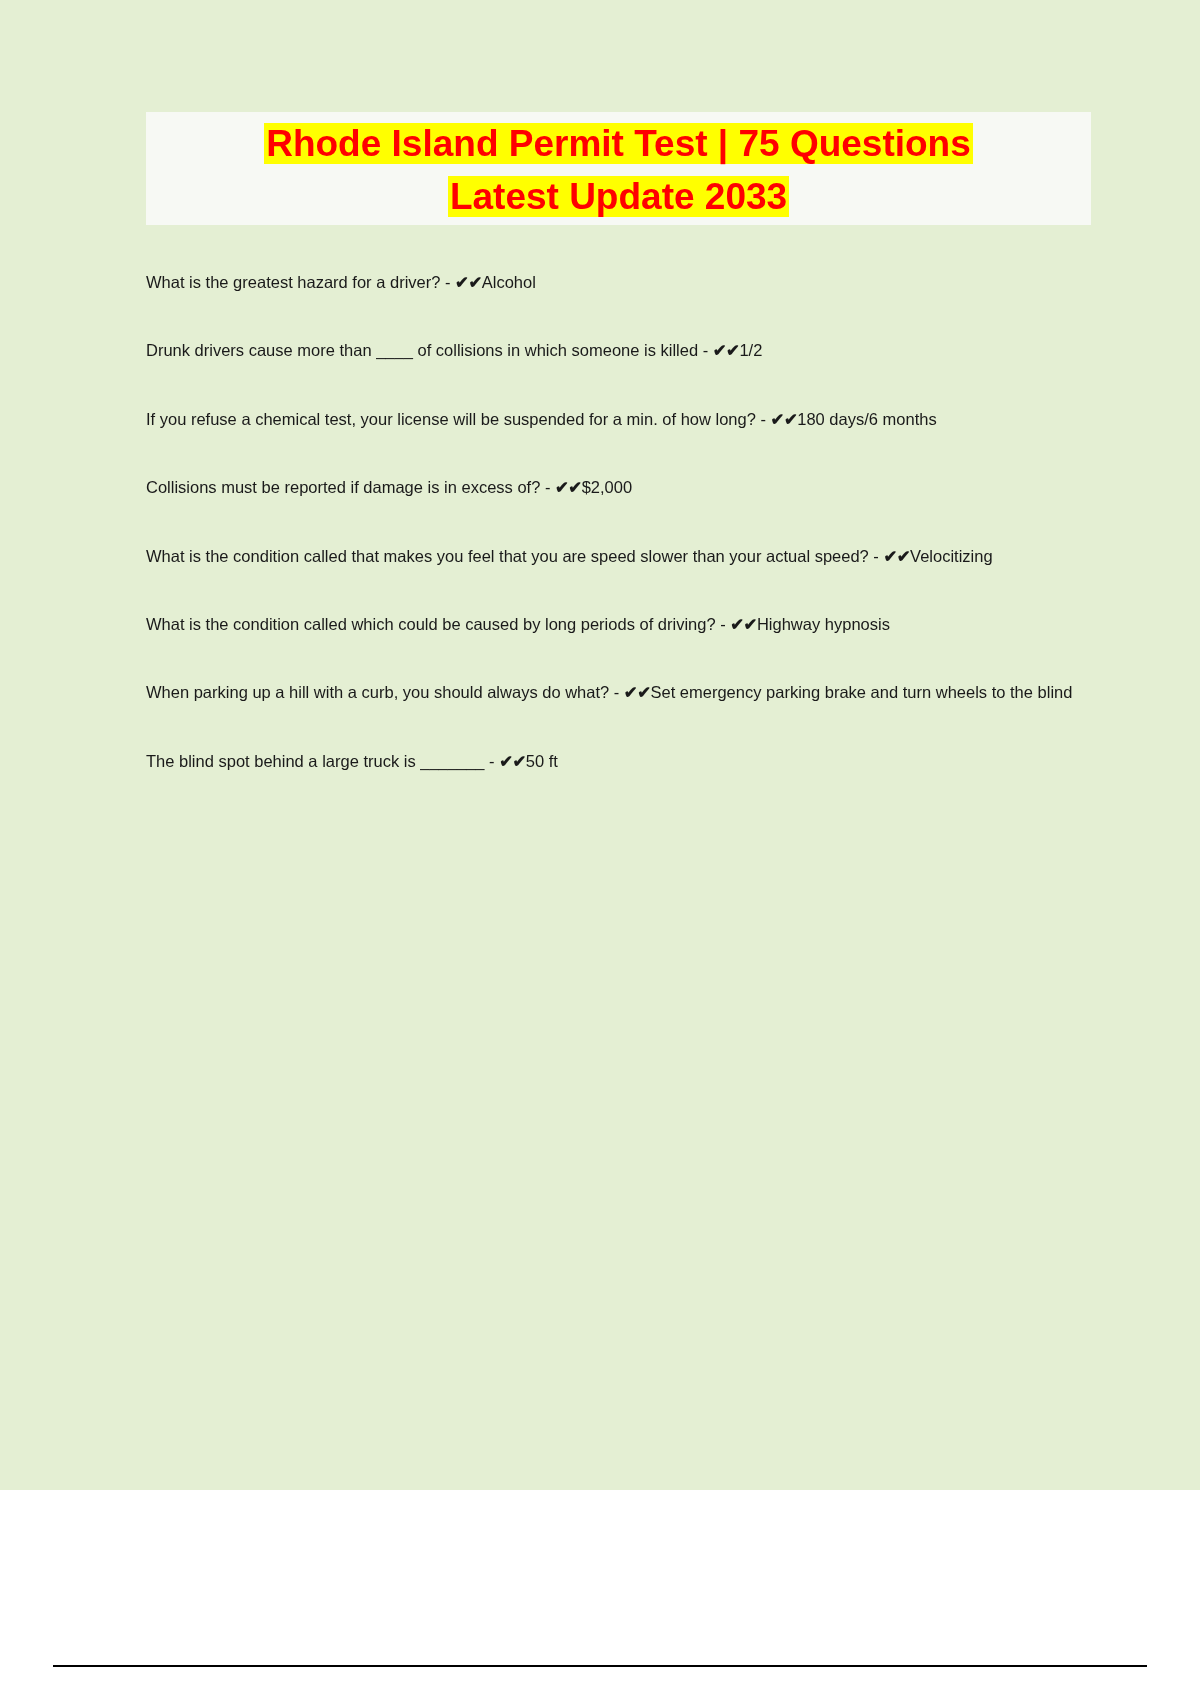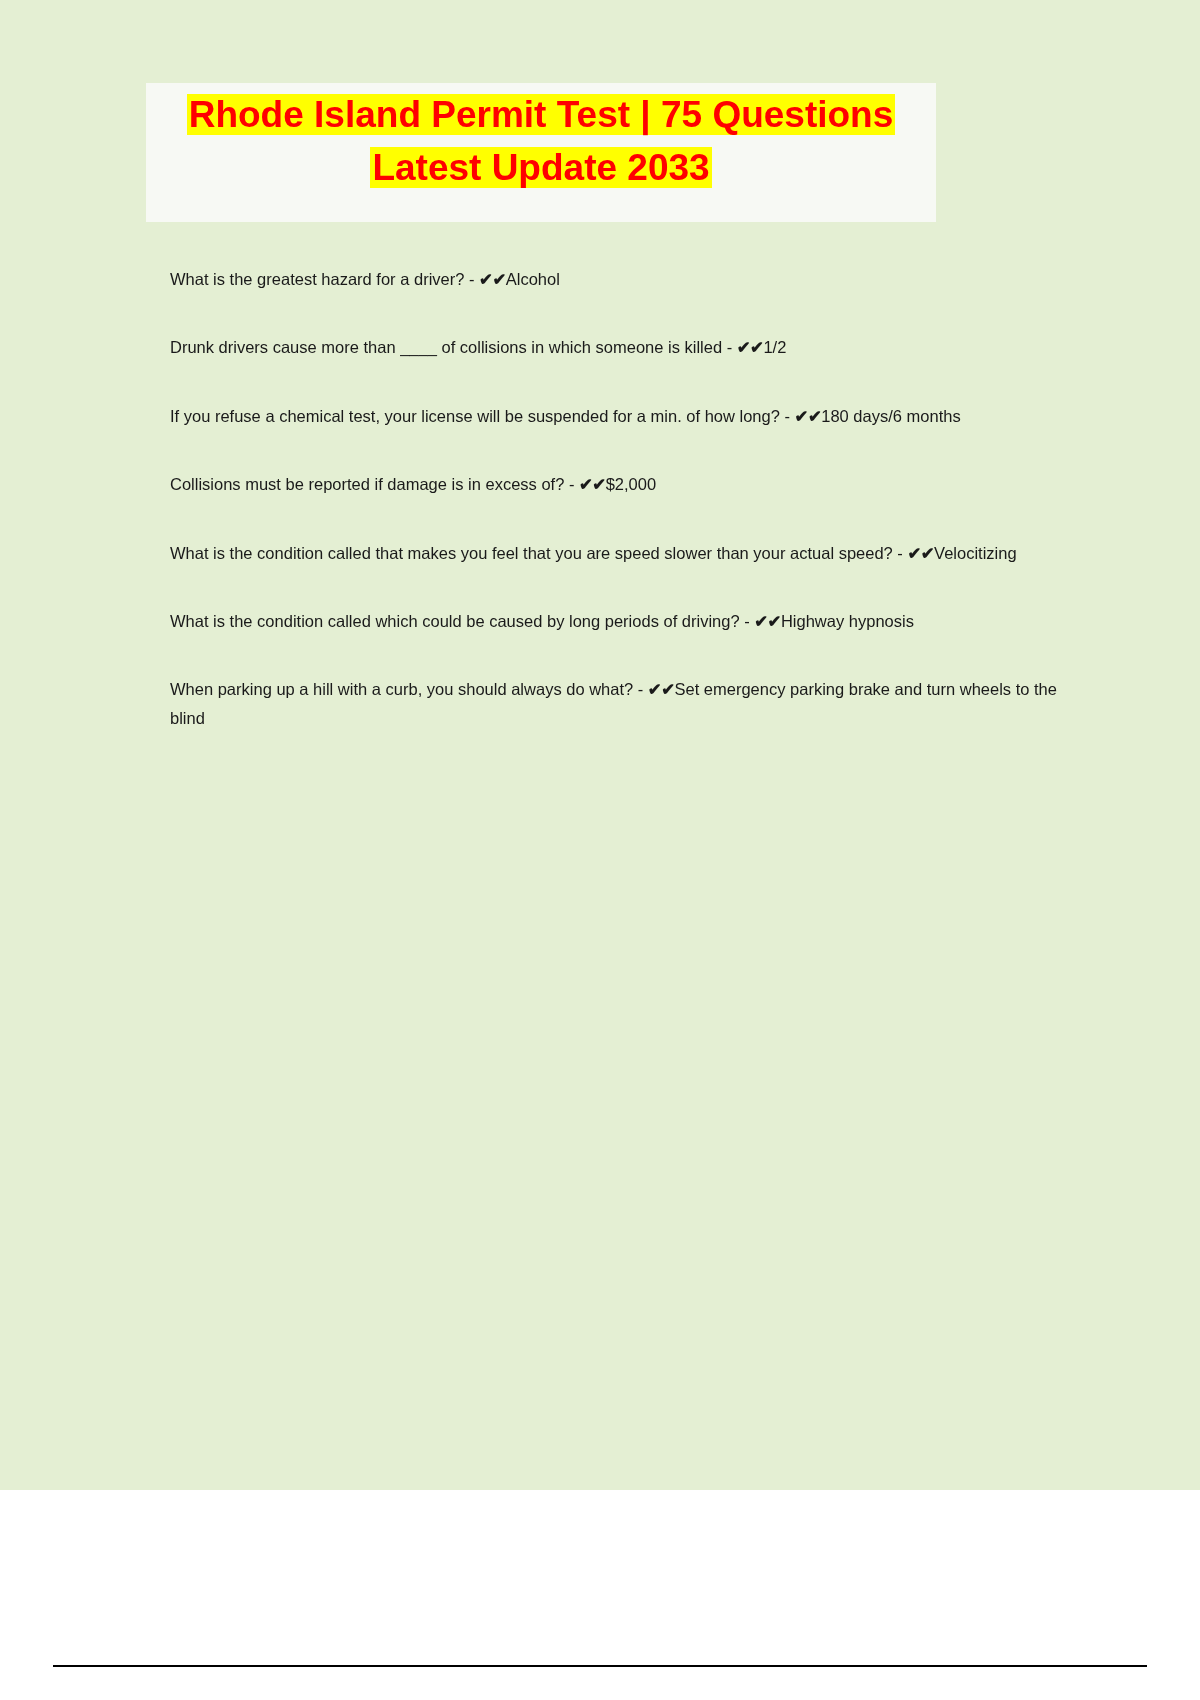"Rhode Island Permit Test |" .title-block { margin-top: 83px -> 112px; padding: 6px 0 28px 0 -> 6px 0 2px 0; width: 790px -> 945px }
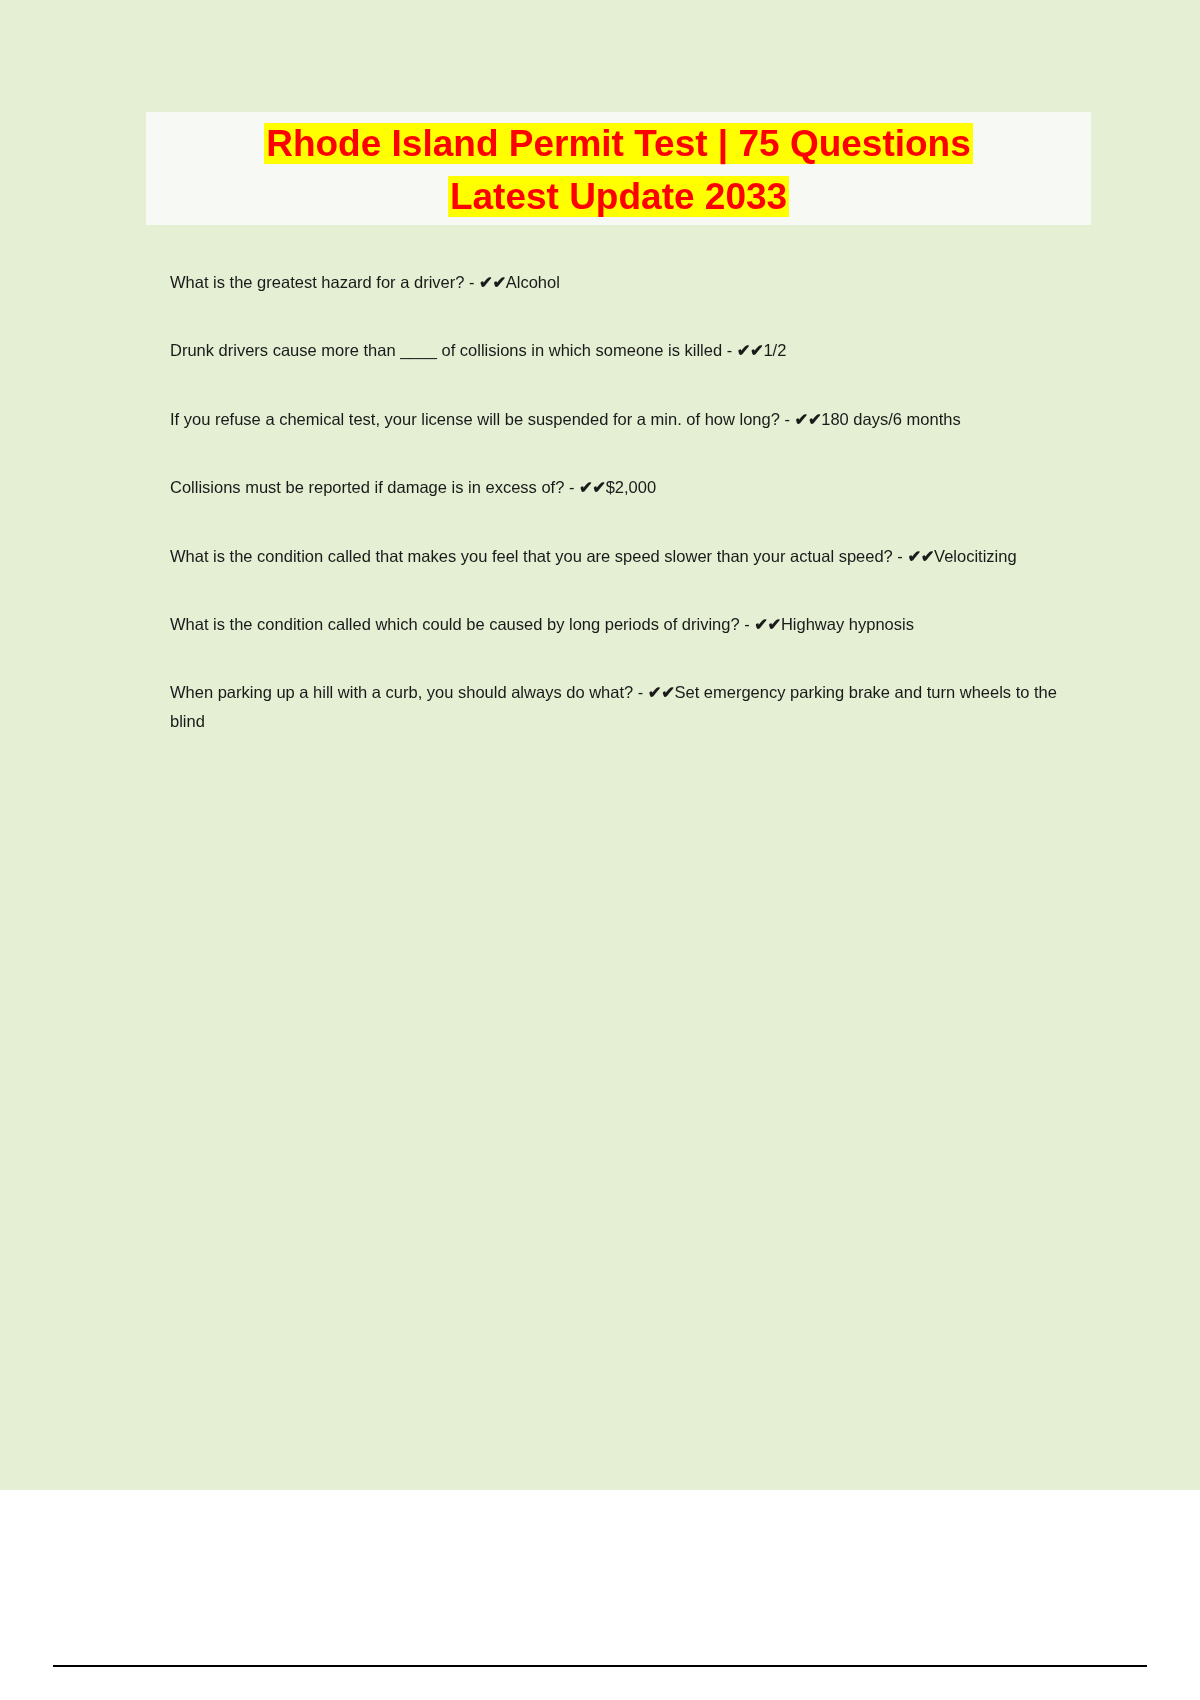"What is the greatest hazard" .qa-item { margin-left: 24px -> none }
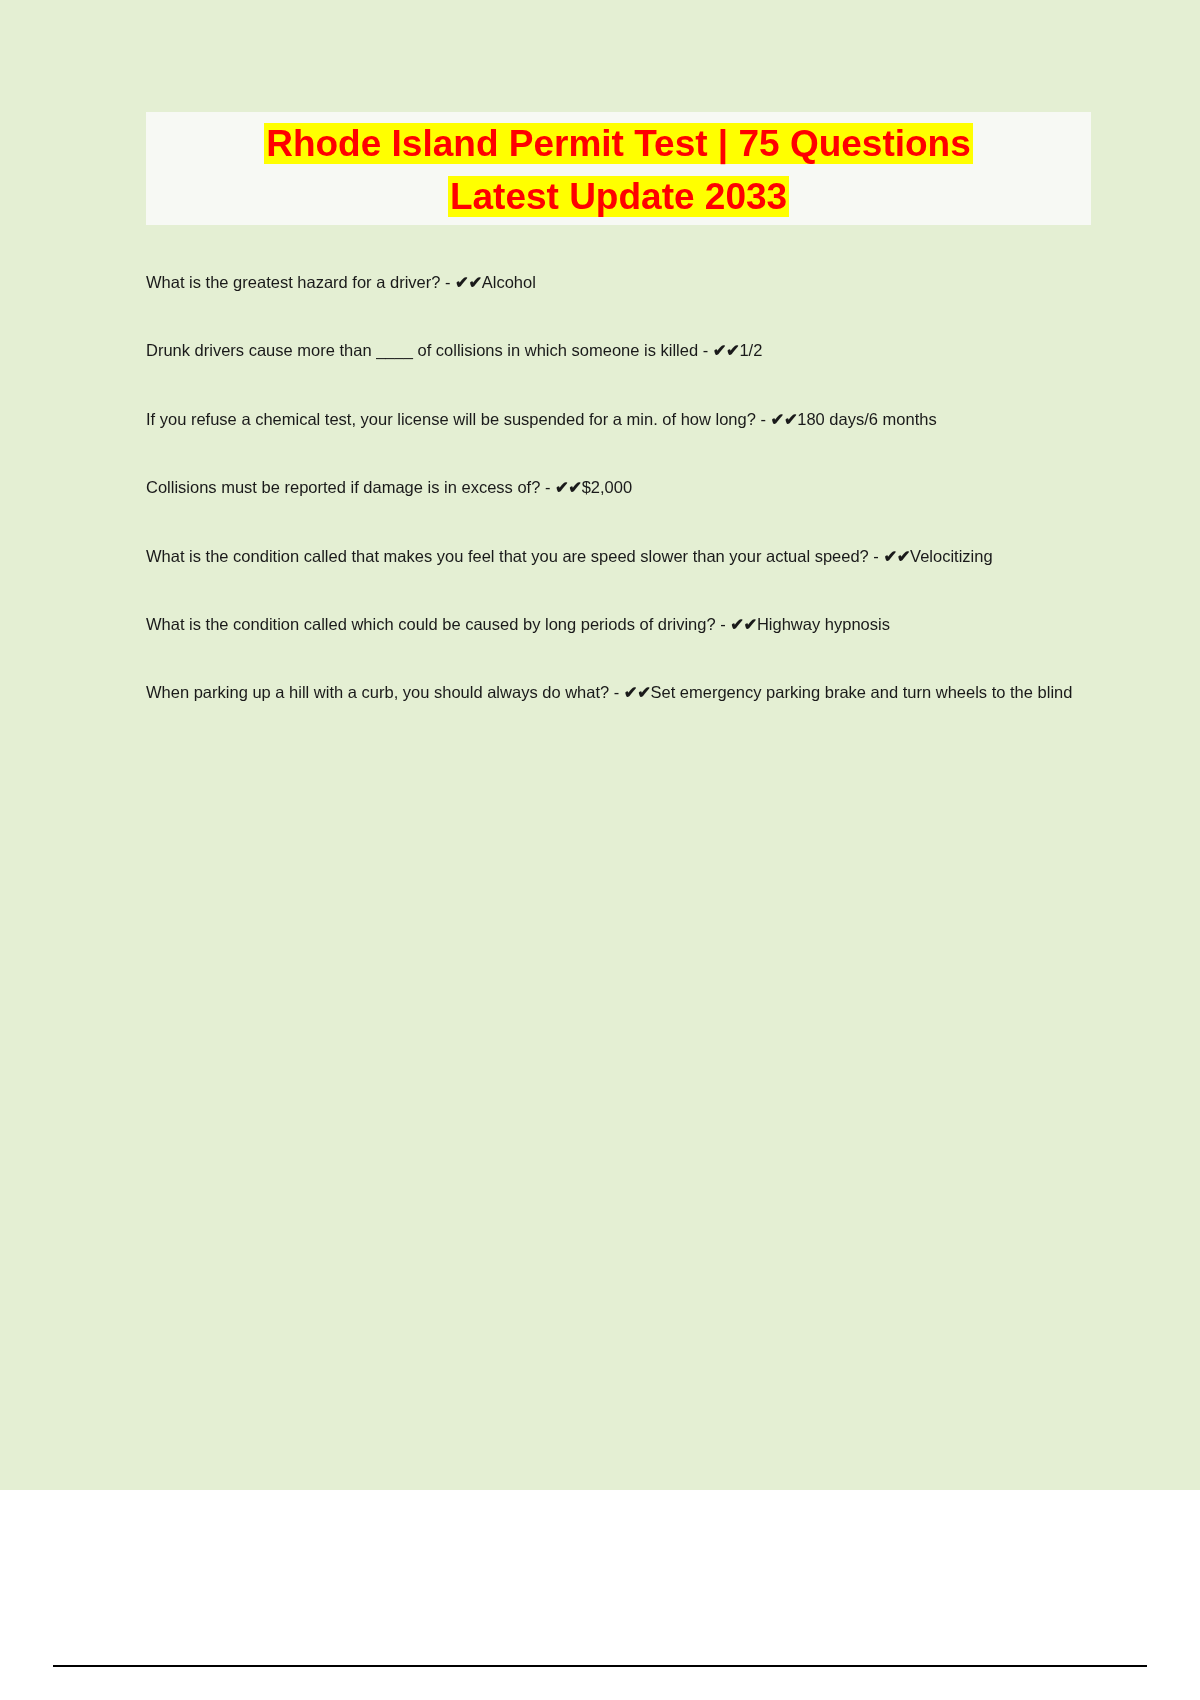"The blind spot behind a" div.qa-item { html: none -> <div> <span>The blind spot behind a large truck is _______ - </span><span>✔✔</span><span>50 ft</span> </div> }
